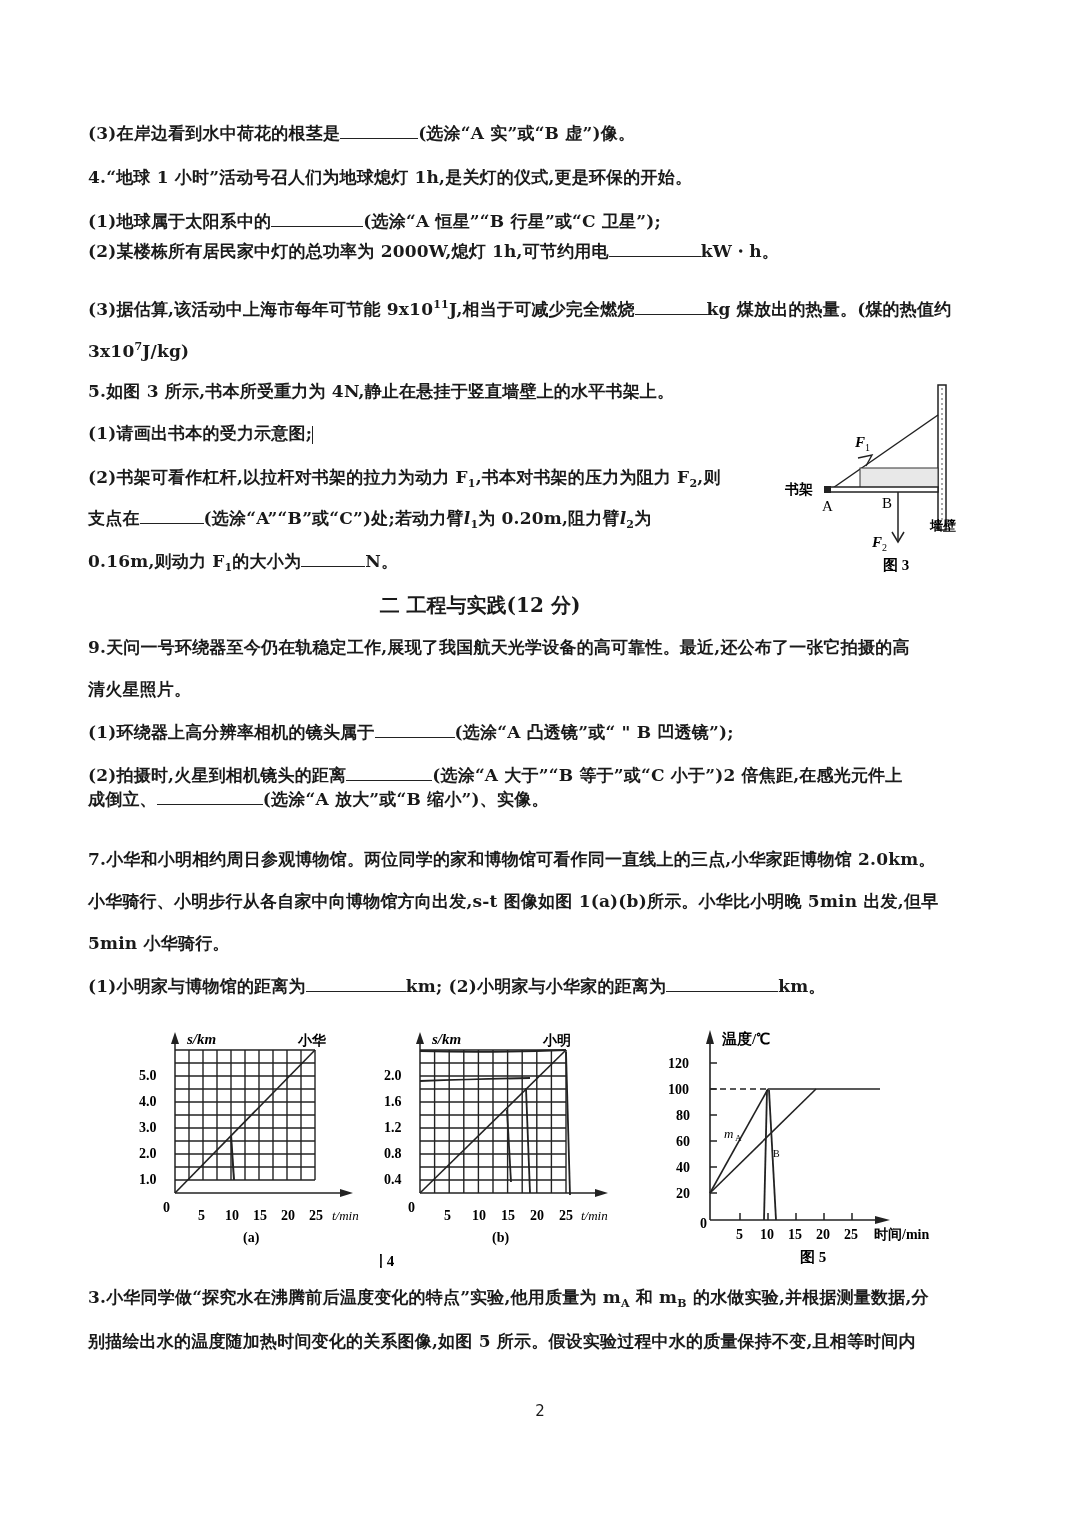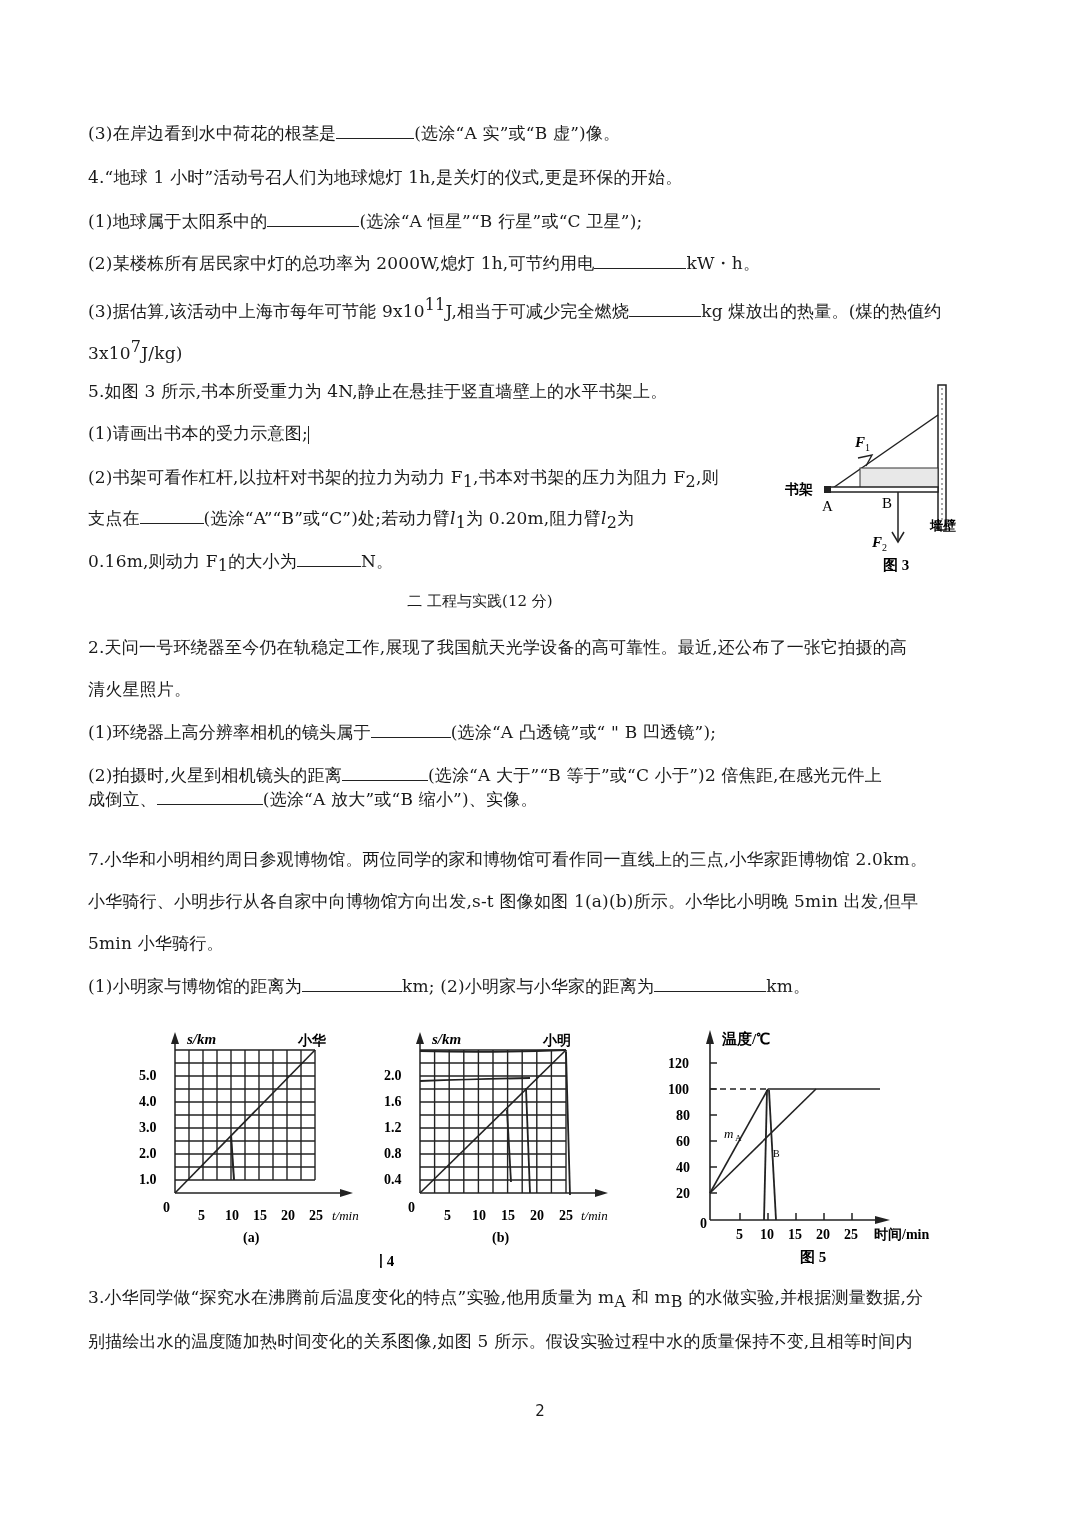"(3)在岸边看到水中荷花的根茎是 (选涂“A 实”或“B 虚”)像。" .line { font-weight: none -> bold }
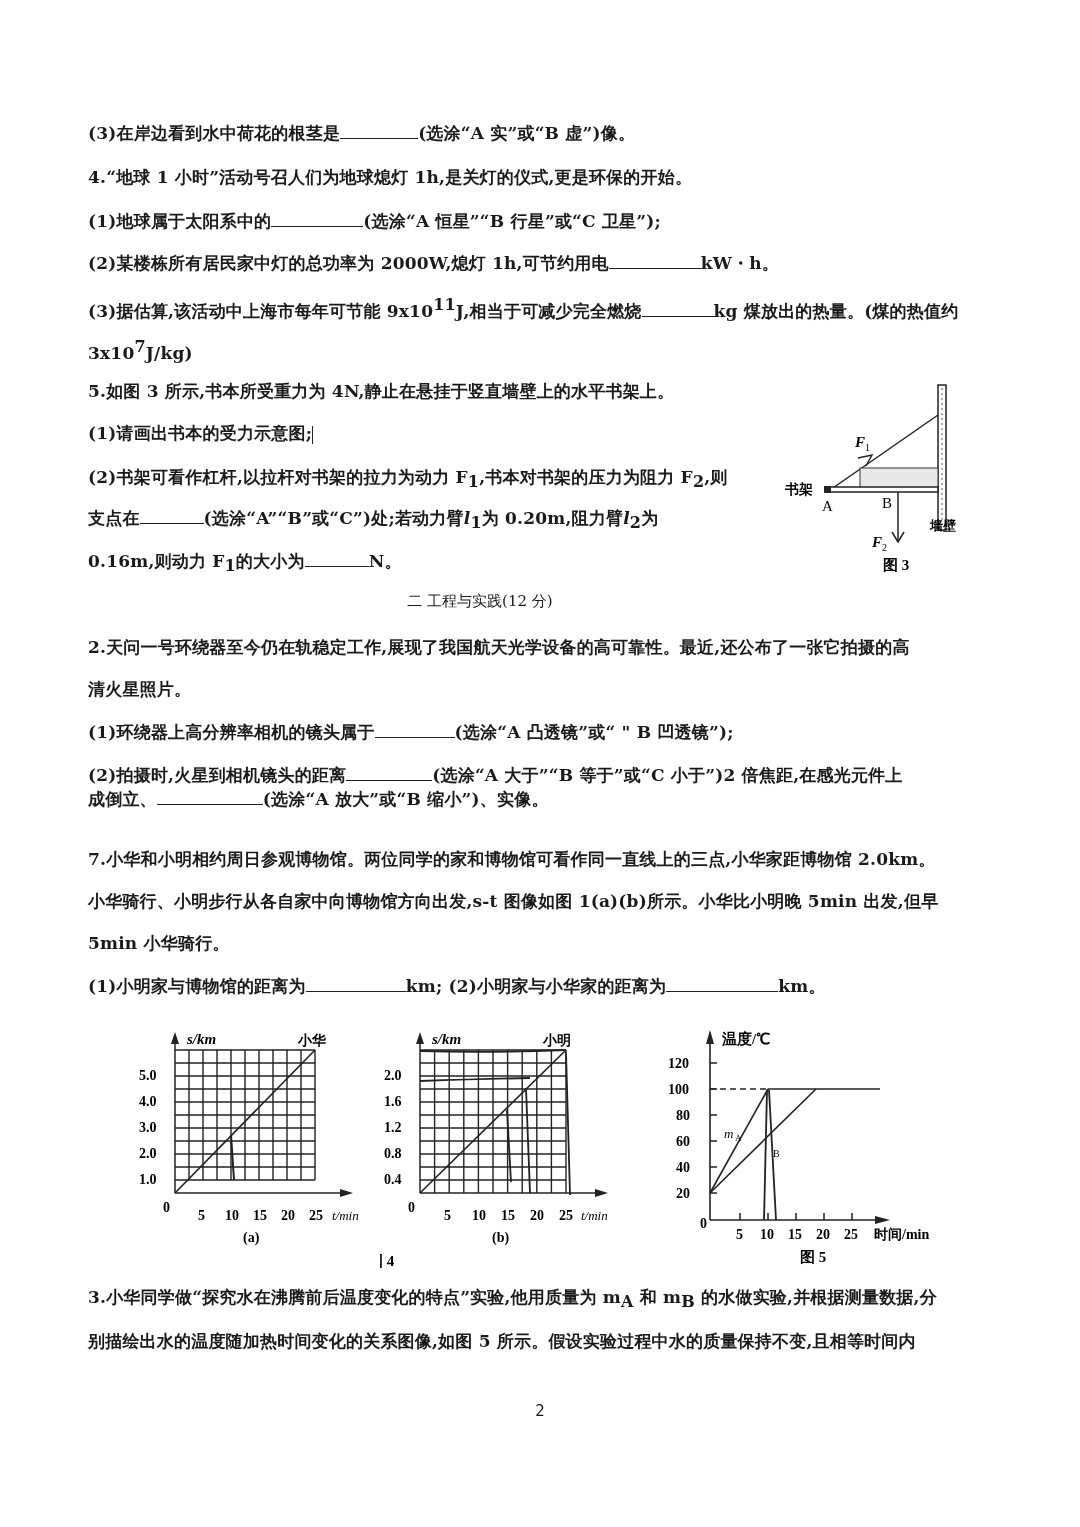"(2)某楼栋所有居民家中灯的总功率为 2000W,熄灯 1h,可节约用电" div.line { top: 252px -> 240px }
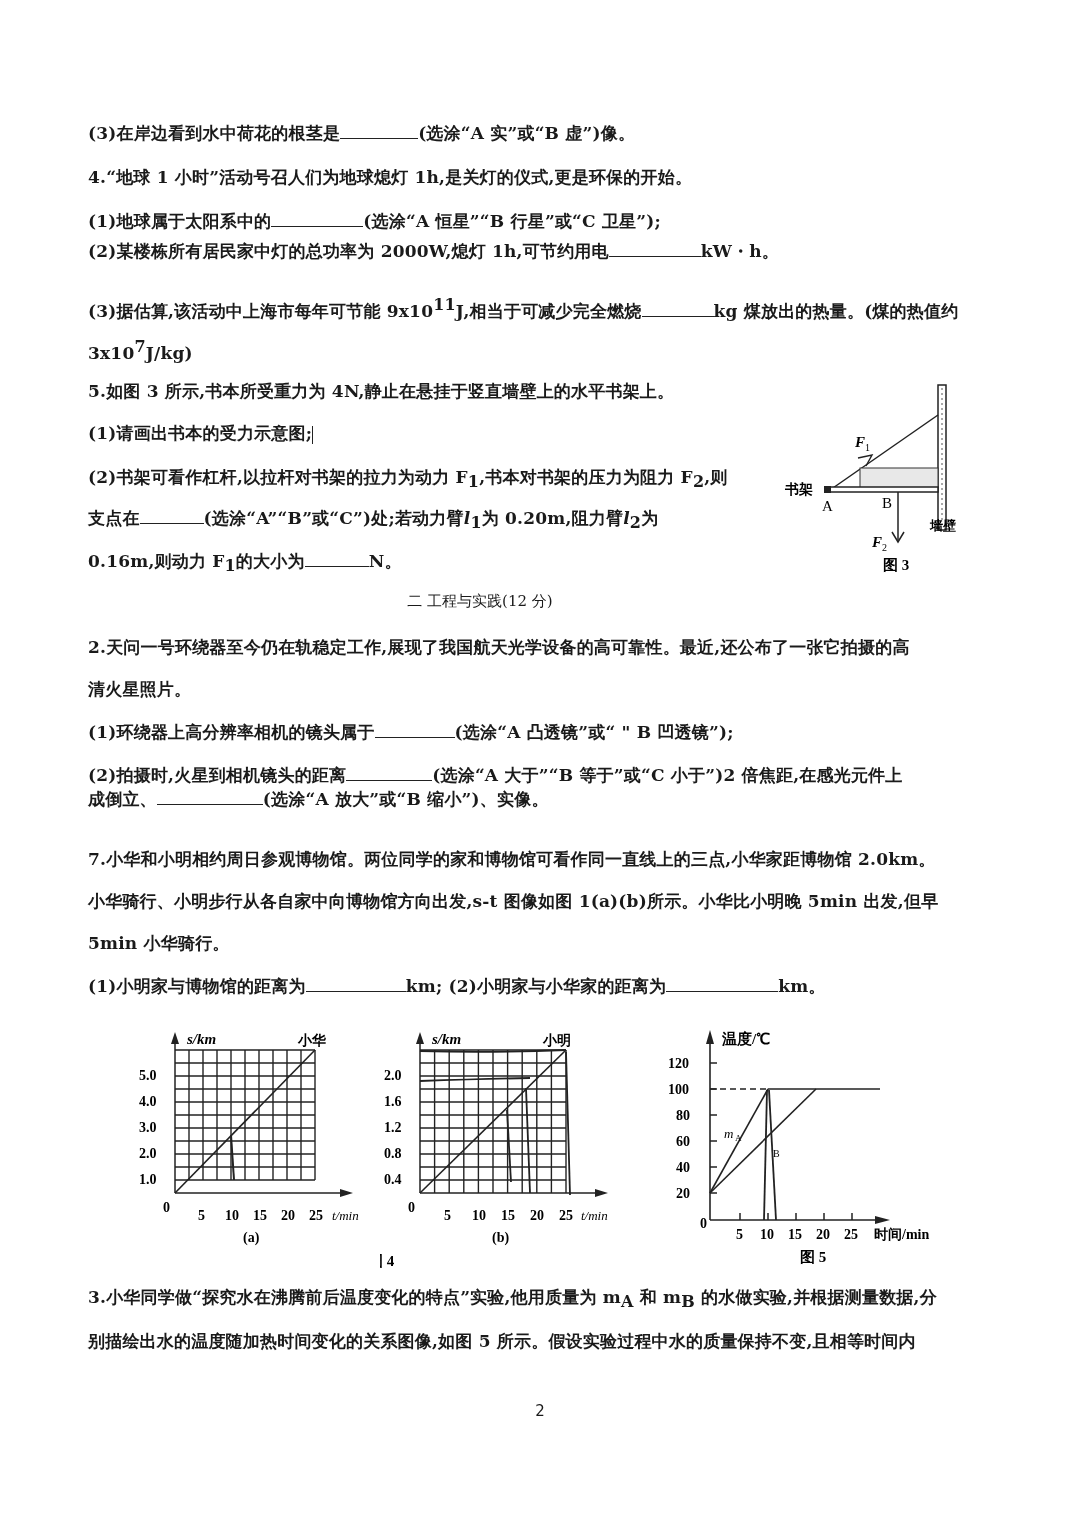"11" sup, sub { font-size: 16px -> 11px }
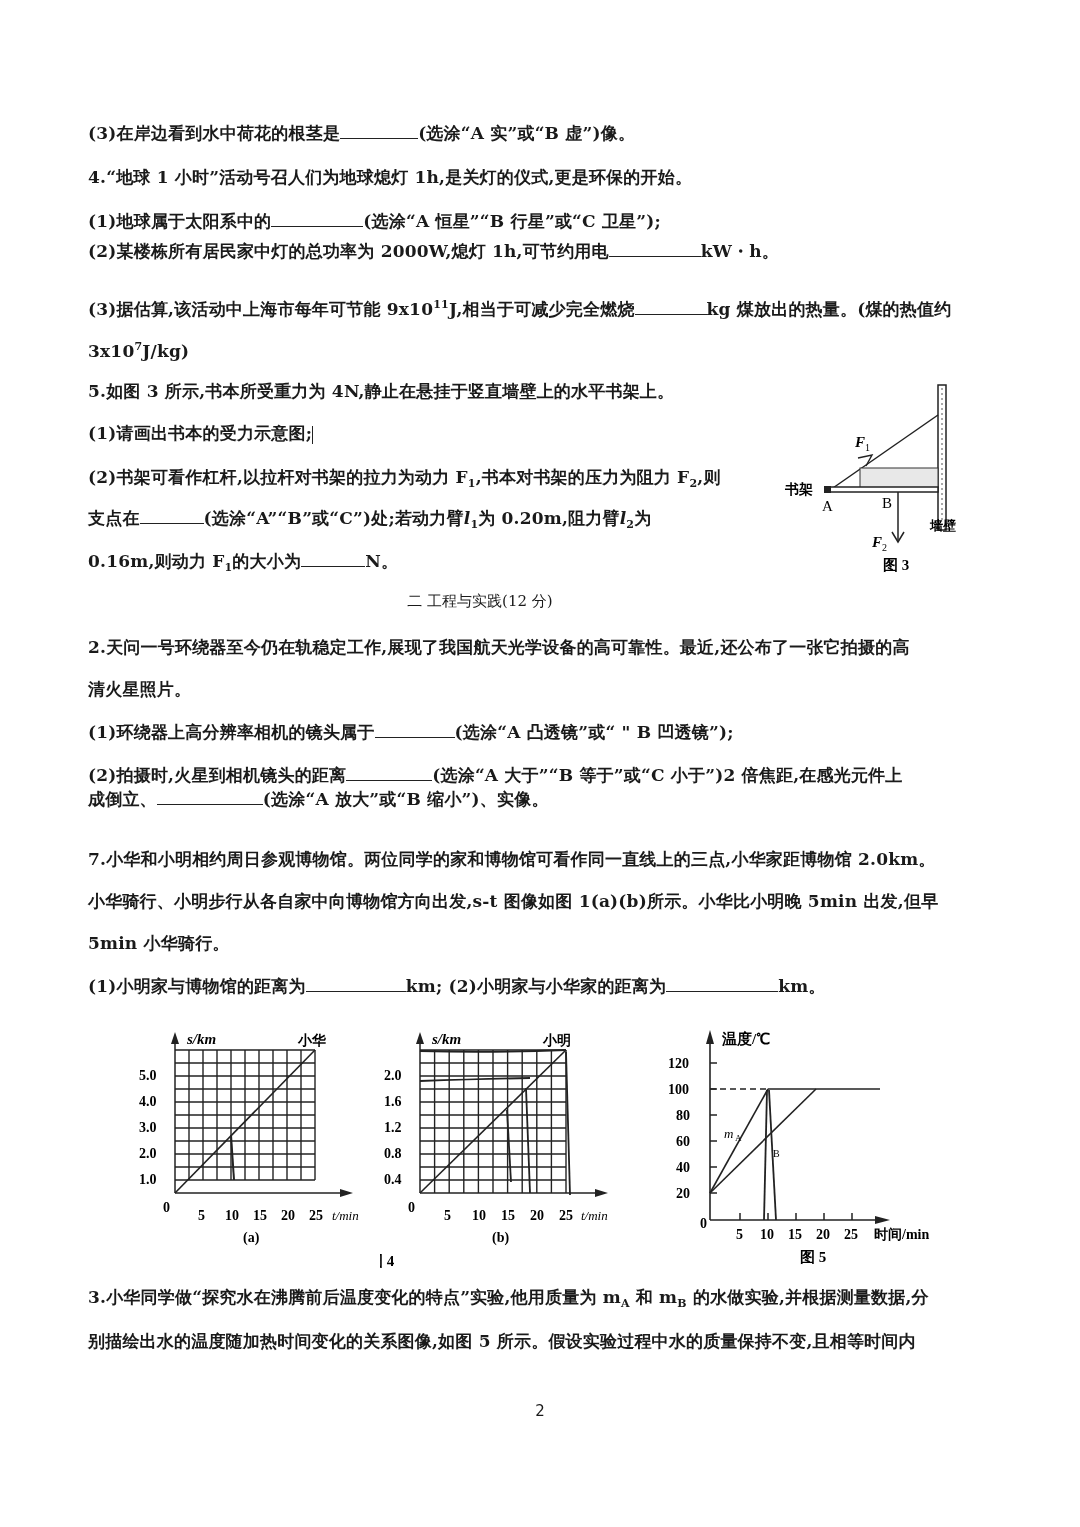"二 工程与实践(12 分)" .title { font-size: 15px -> 20px; font-weight: normal -> bold }
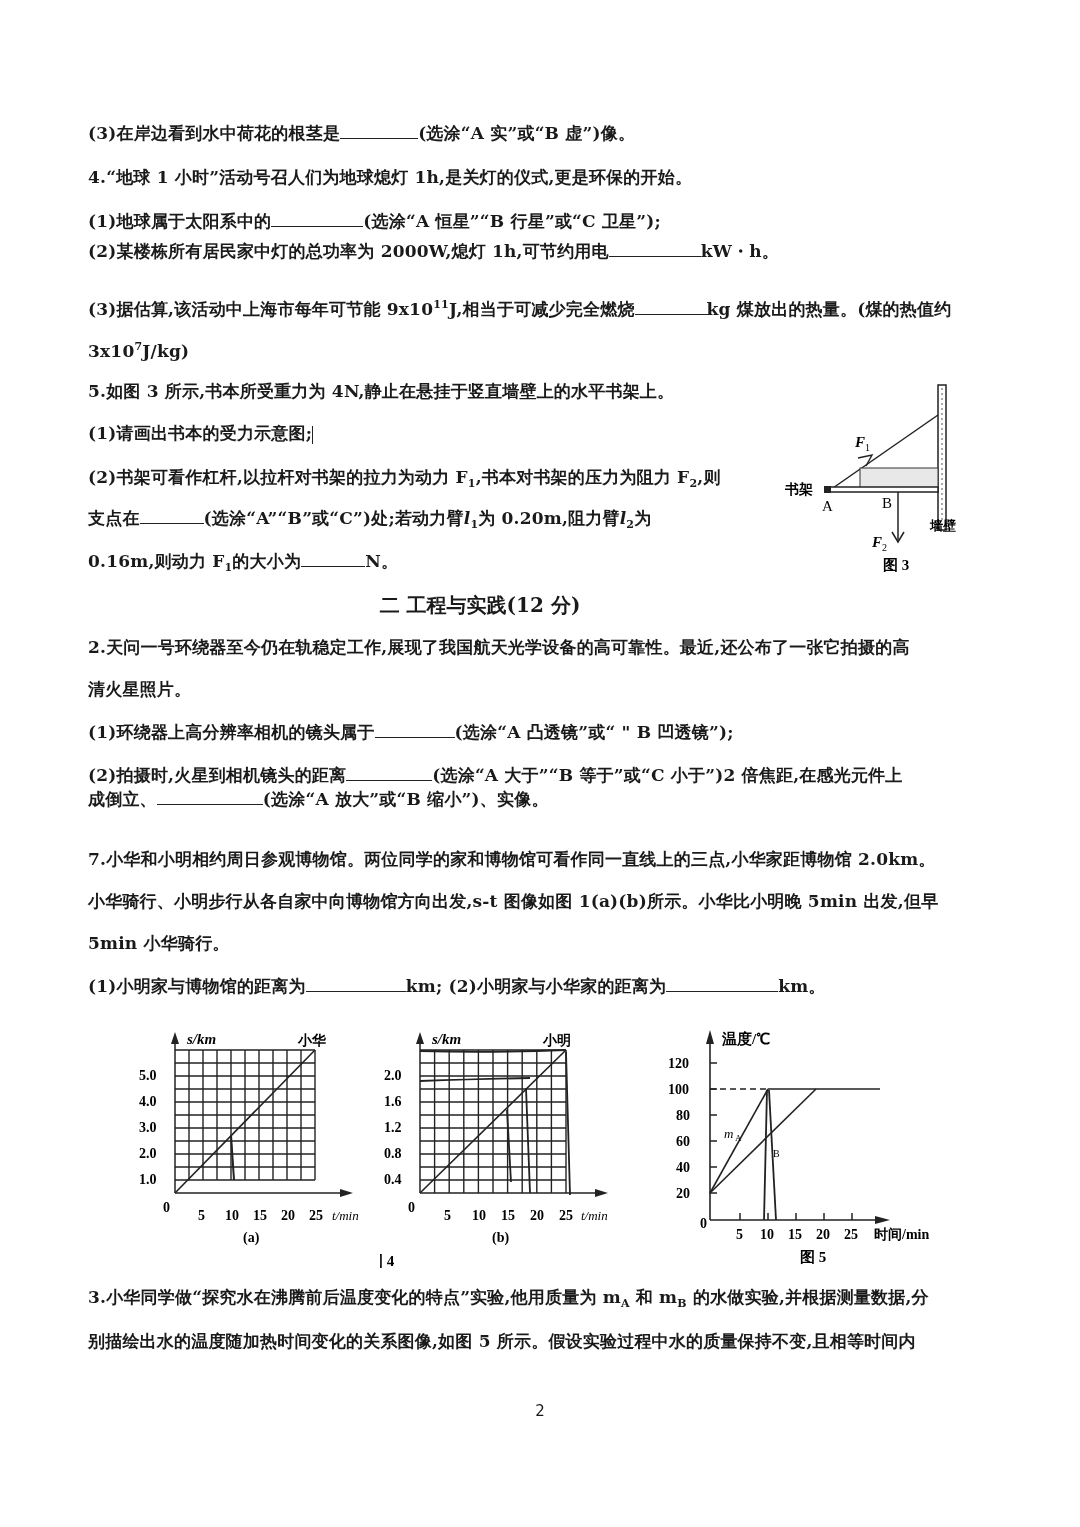"2.天问一号环绕器至今仍在轨稳定工作,展现了我国航天光学设备的高可靠性。最近,还" div.line { text: 2 -> 9 }
